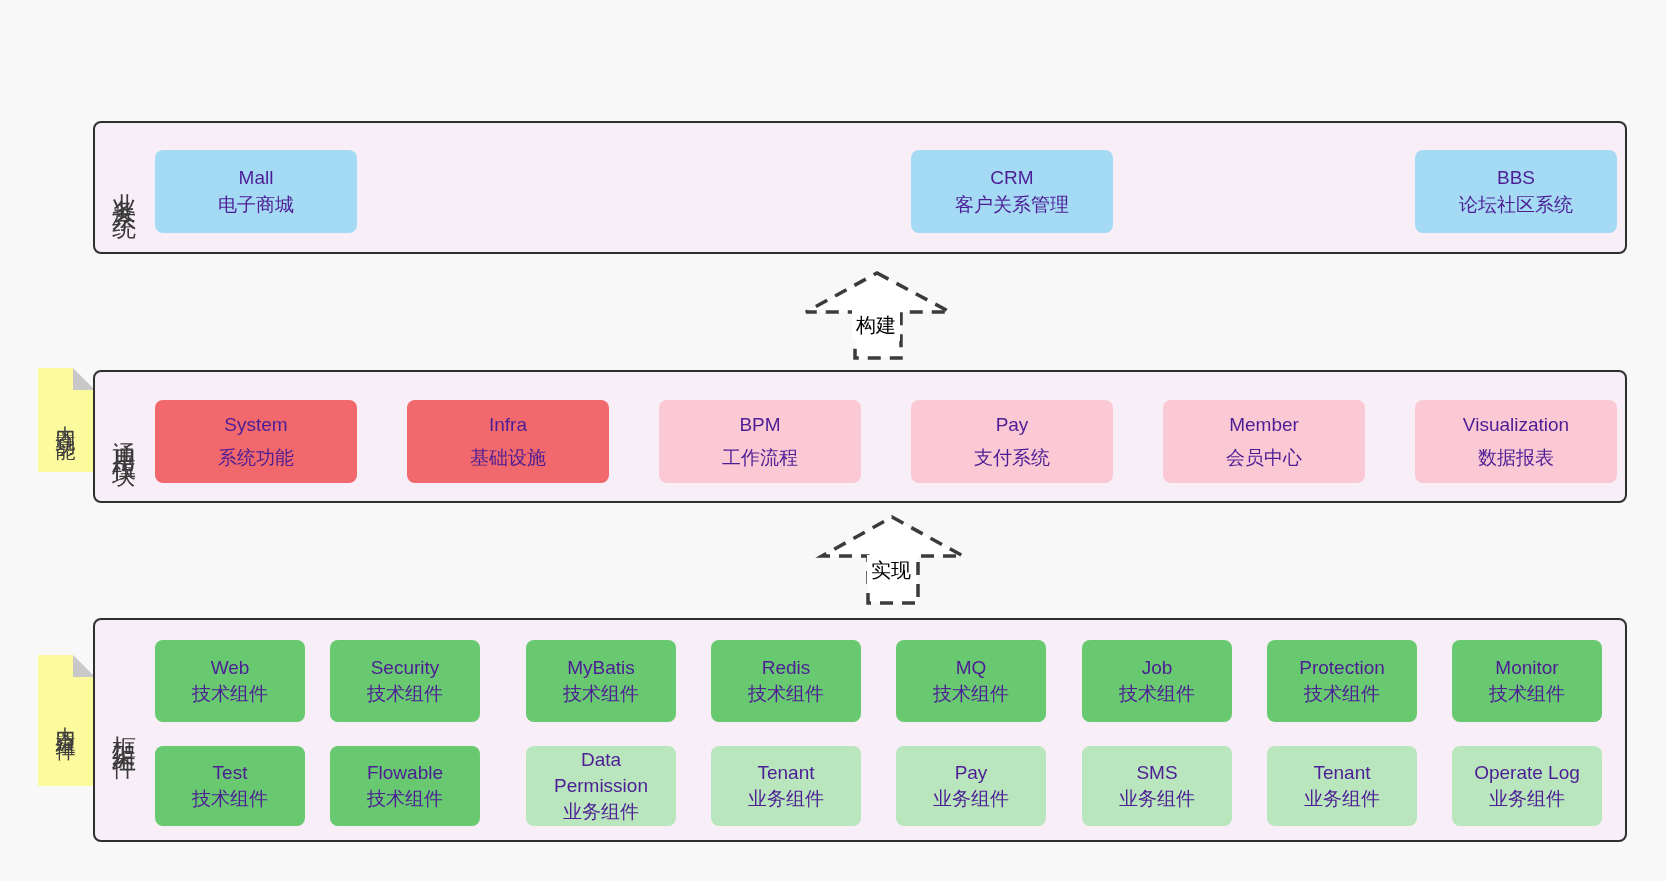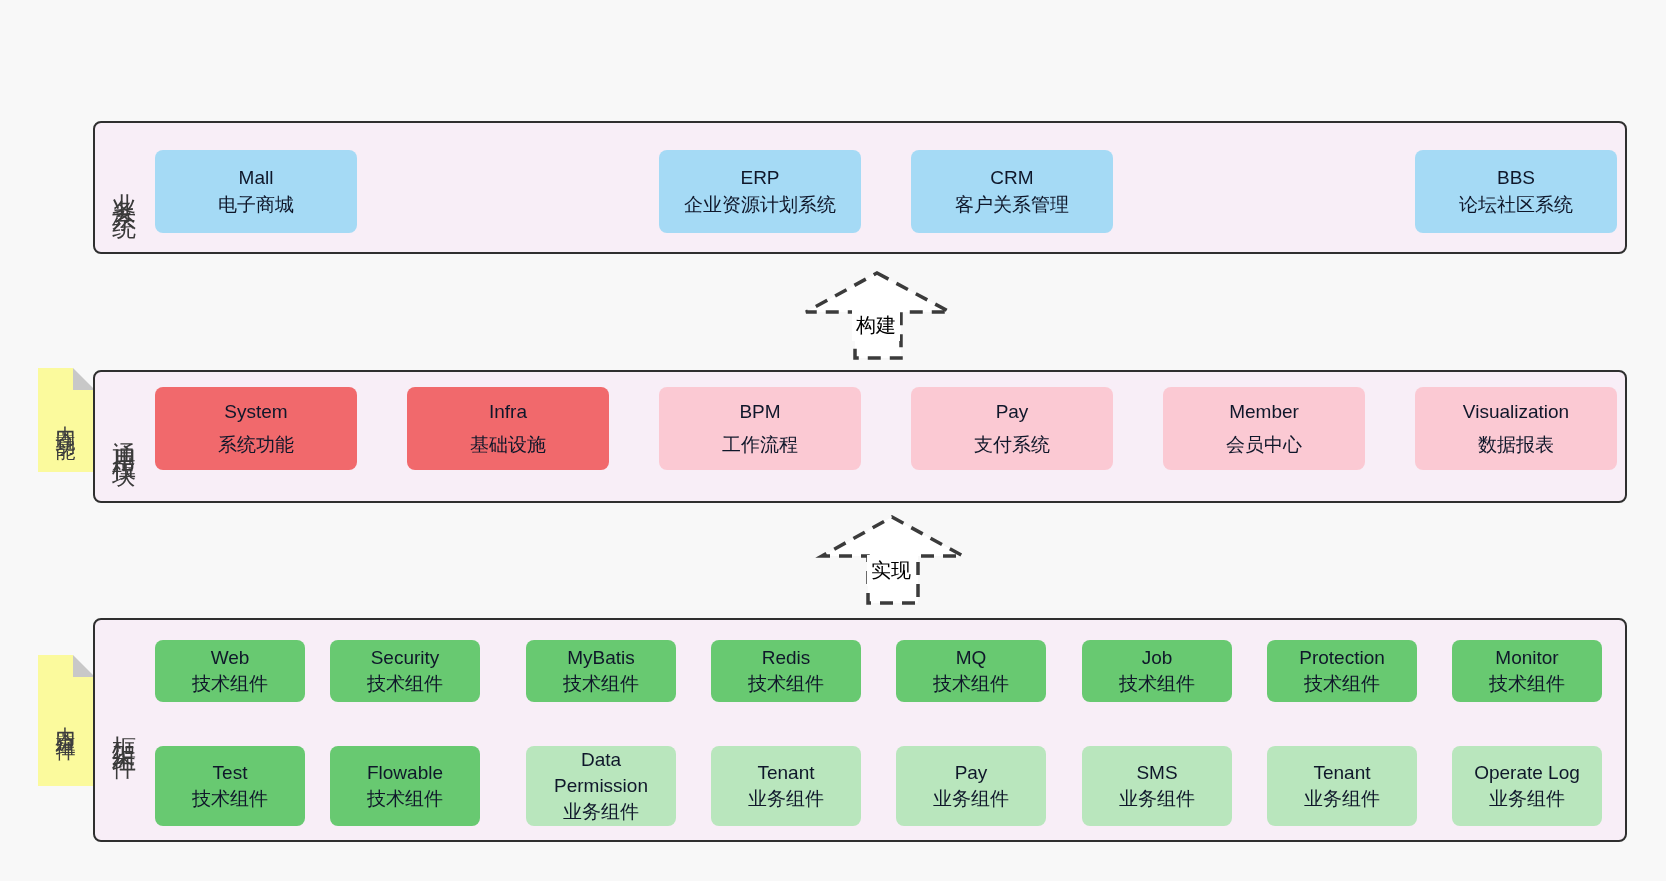"Mall" .box { color: #0f172a -> #4c1d95 }
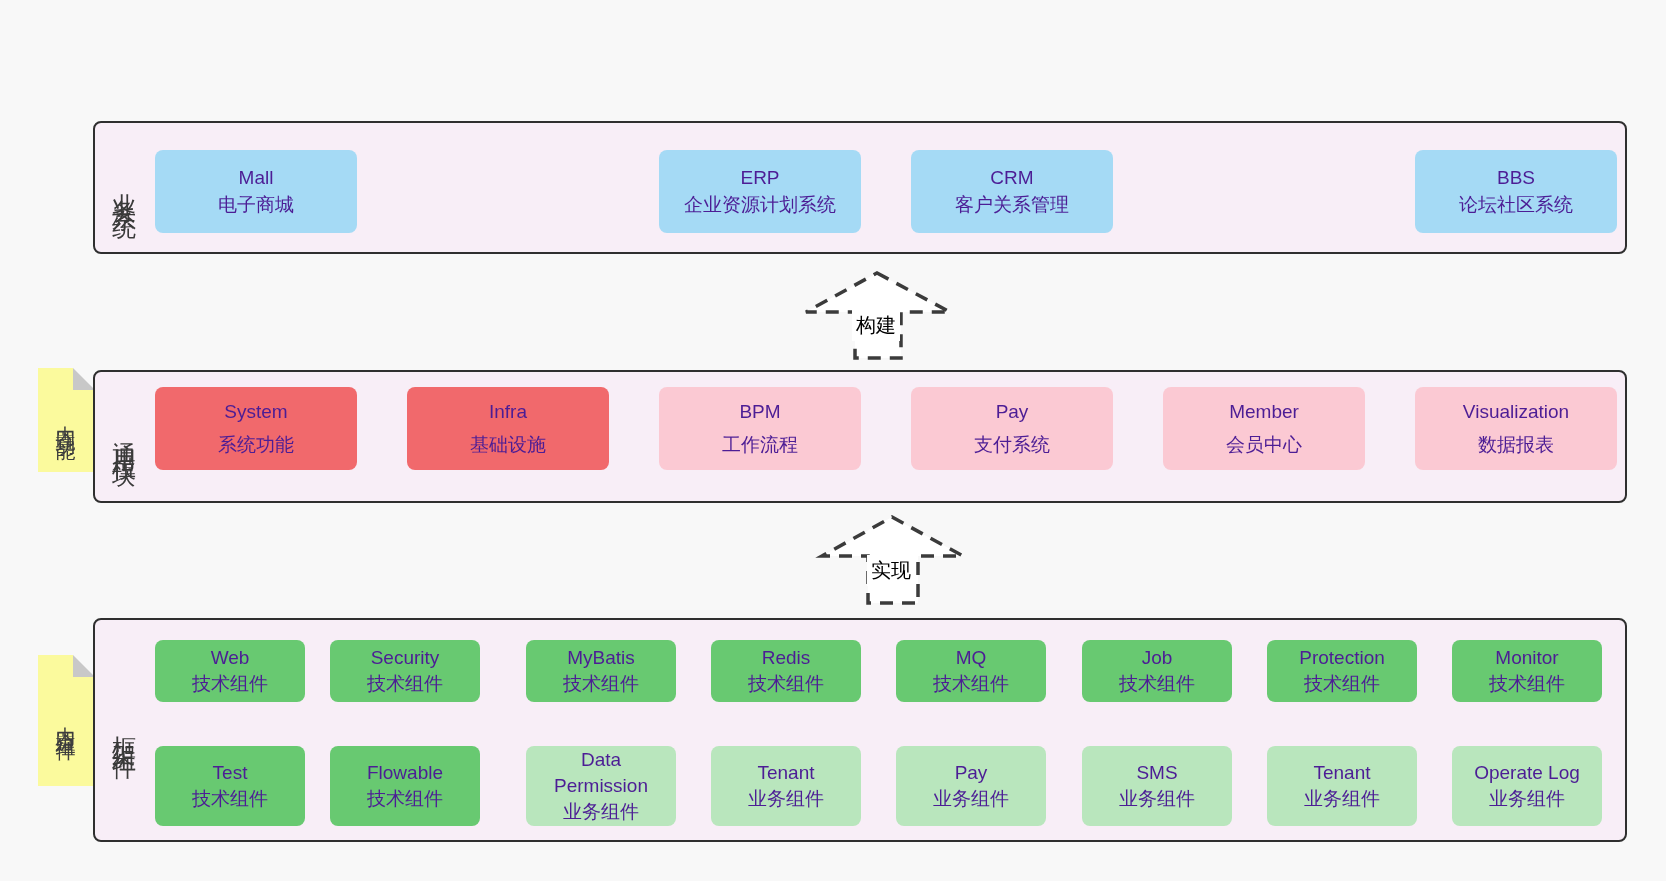"ERP" div.box { html: <div> <span>ERP</span> <span>企业资源计划系统</span> </div> -> none }
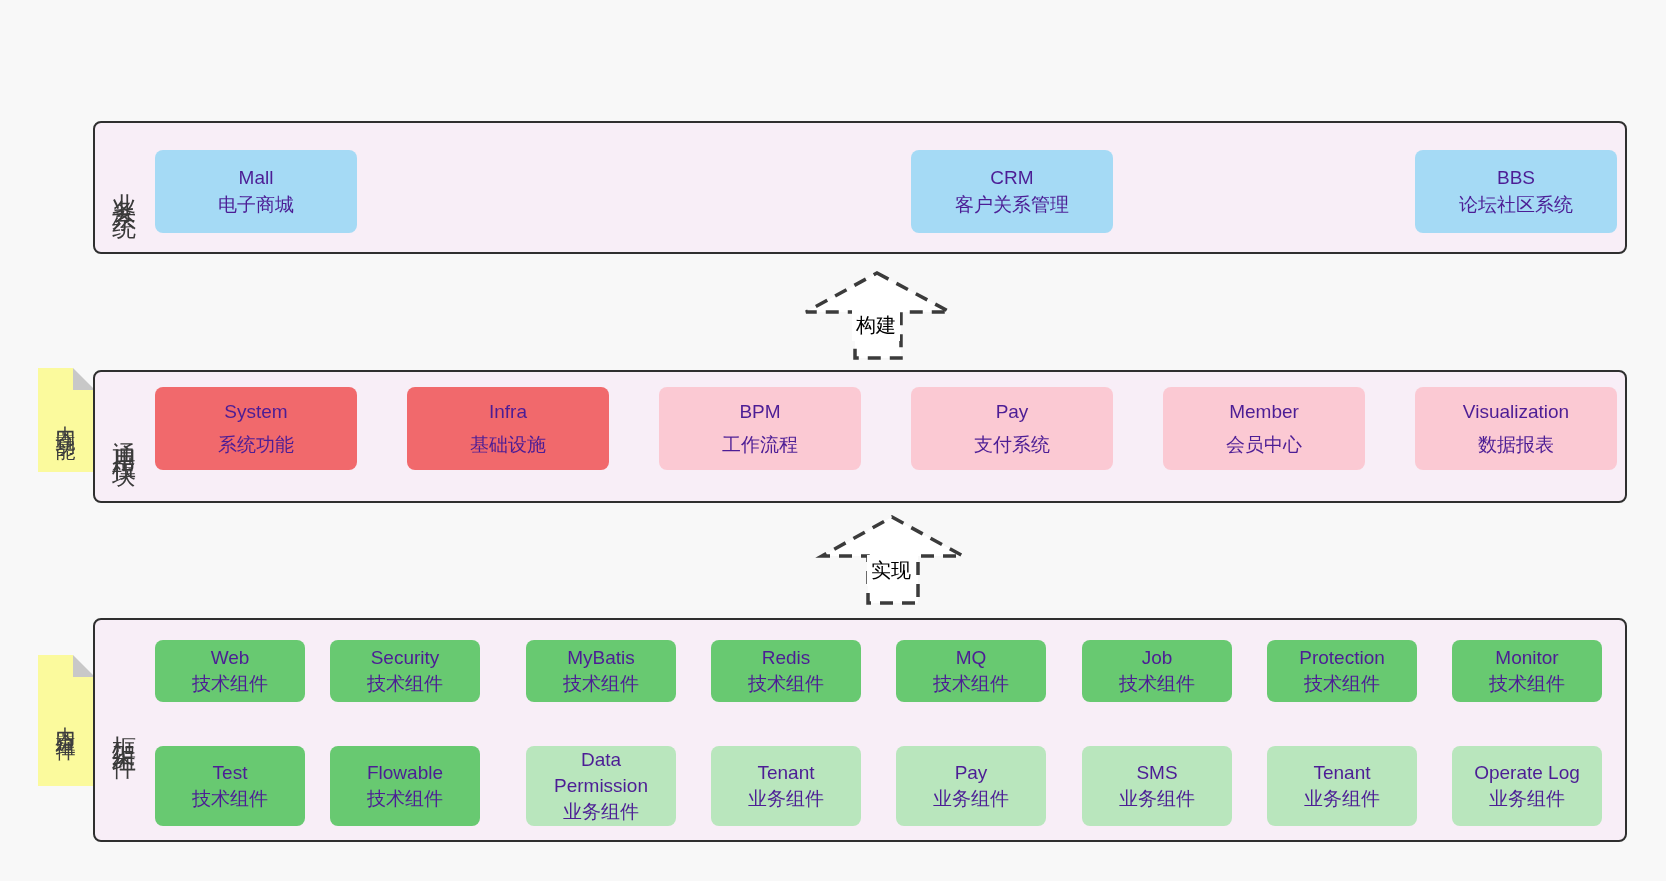"System" .layer2 .box { top: 15px -> 28px }
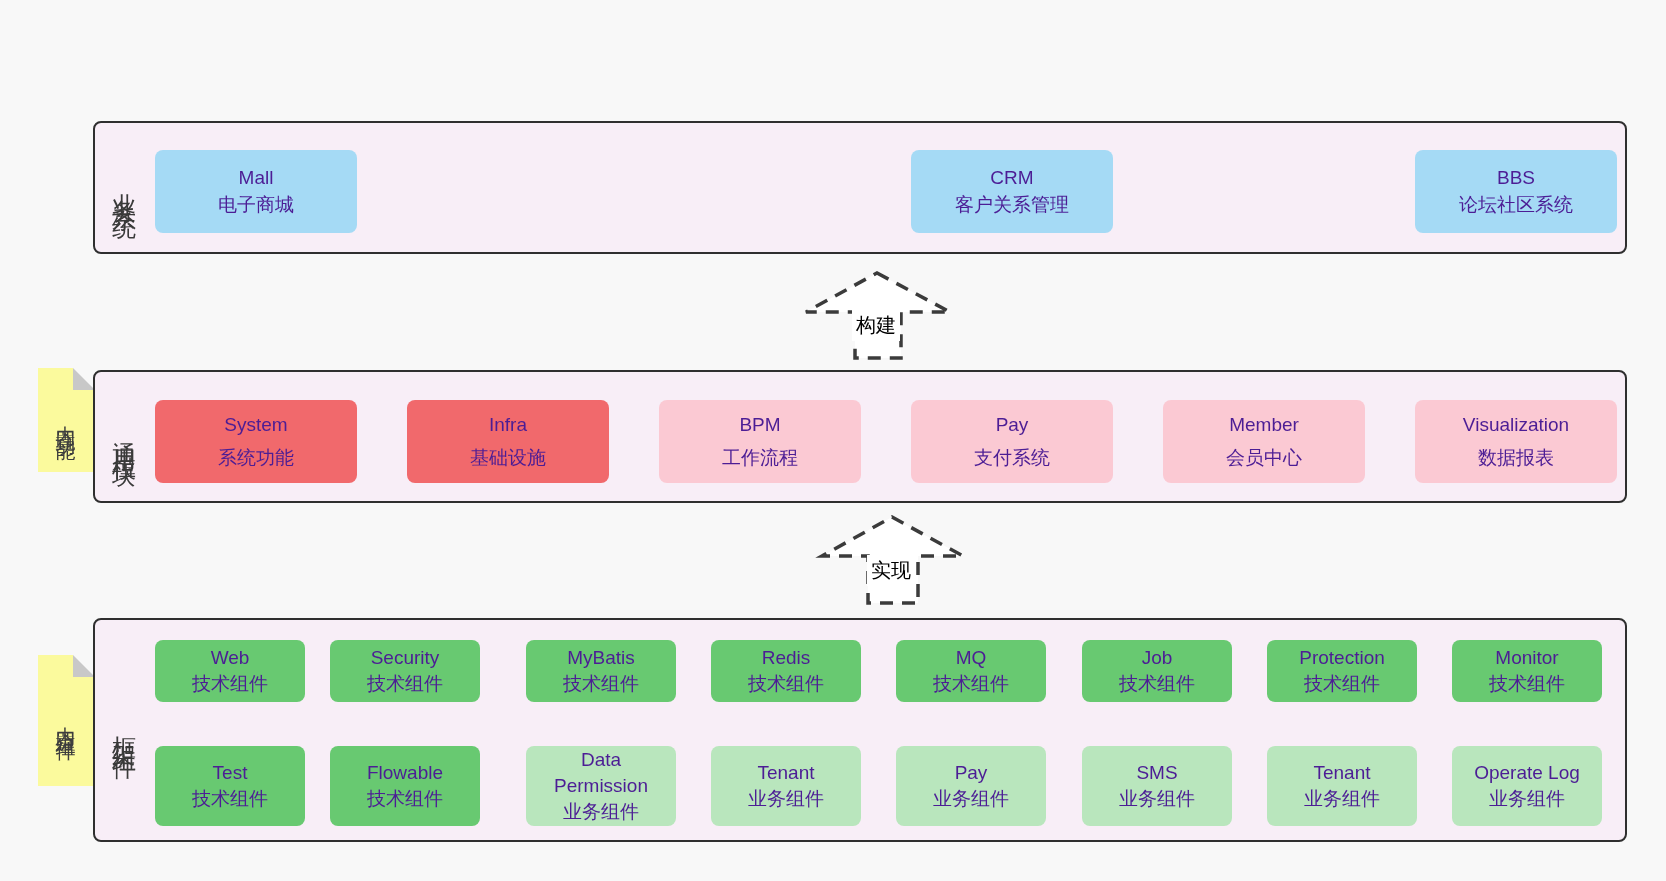"Web" .layer3 .row1 { height: 62px -> 82px }
